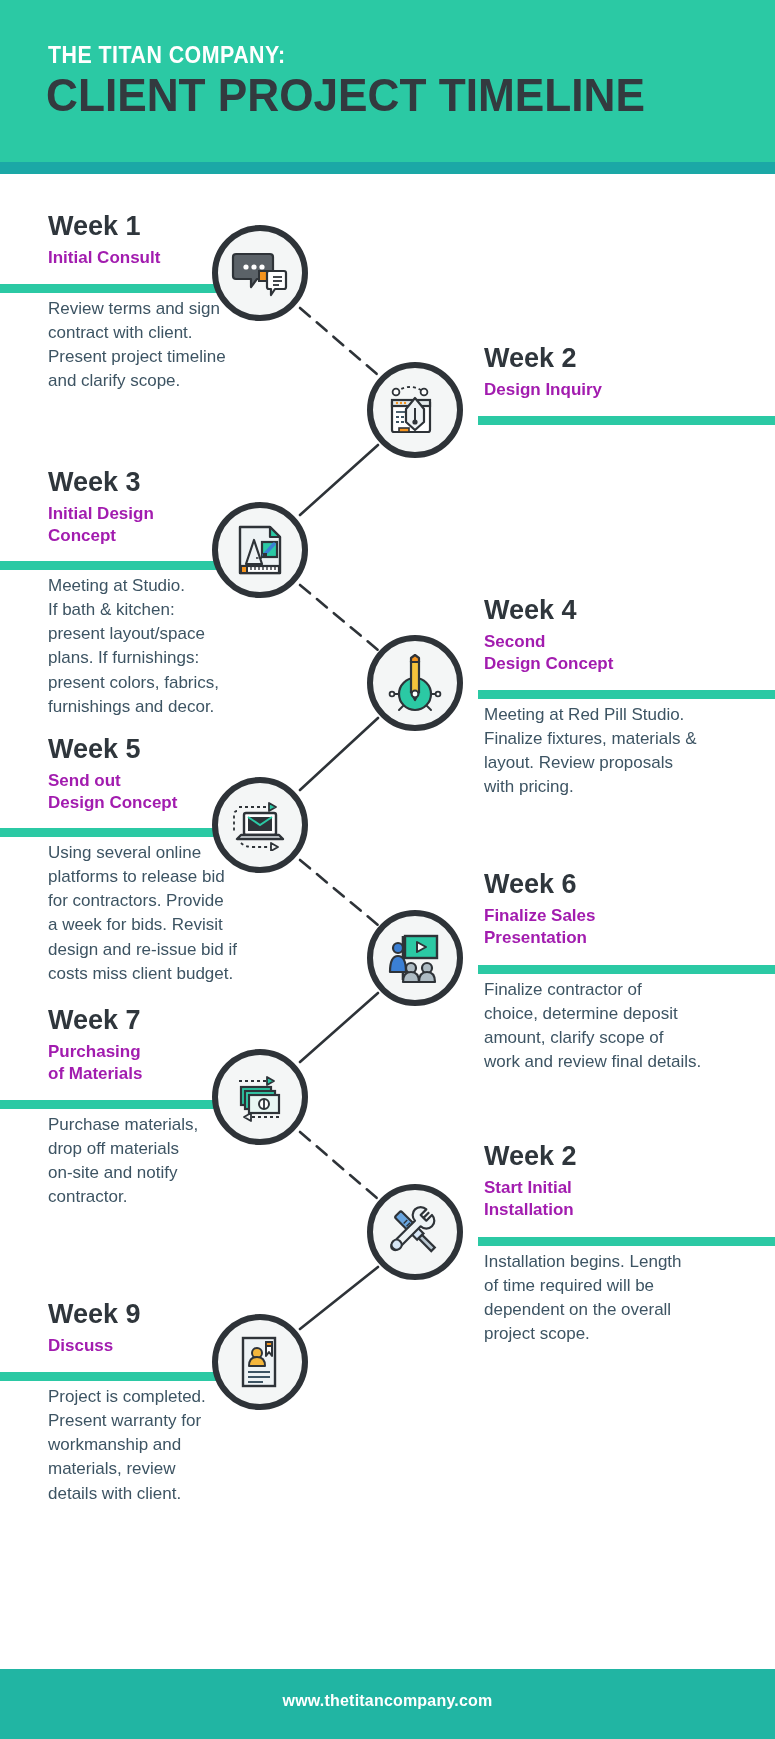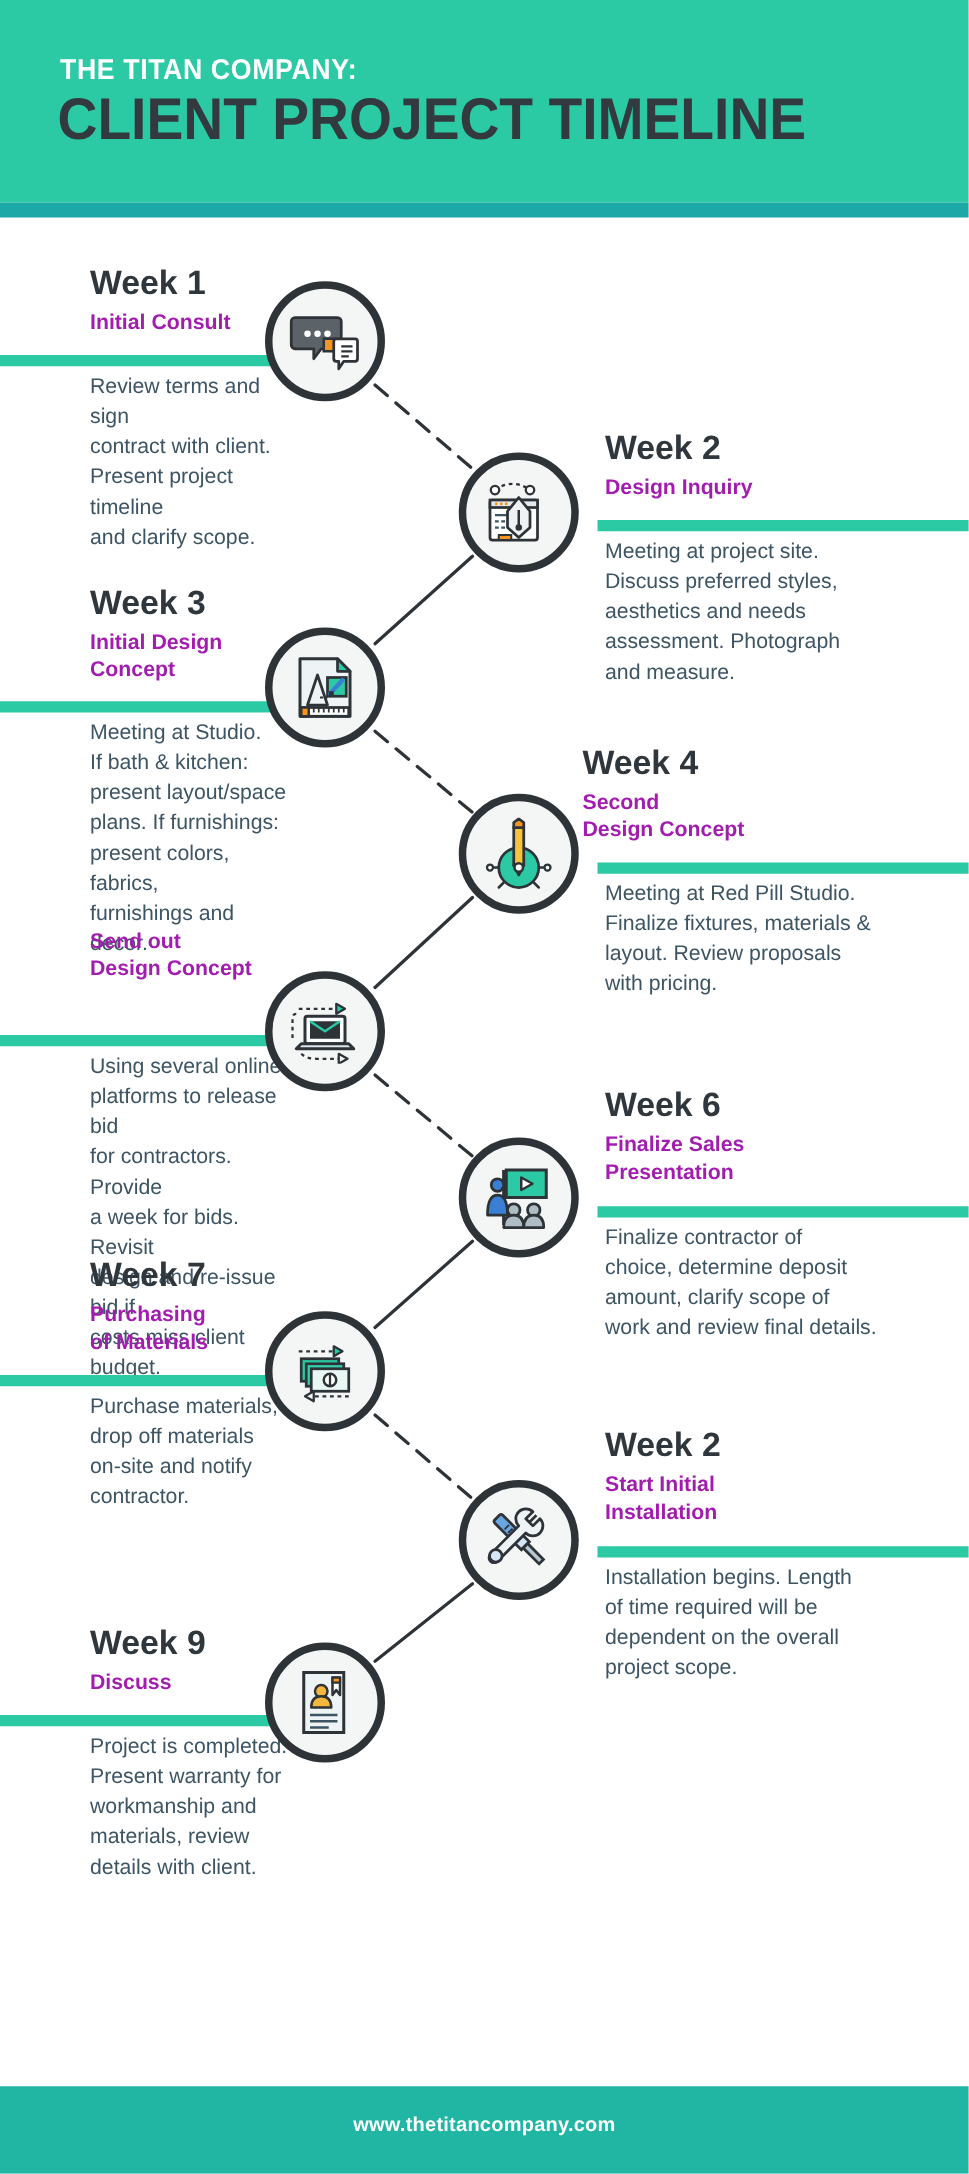"Week 1" .step.left .wk,.step.left .sub,.step.left .body { margin-left: 24px -> none }
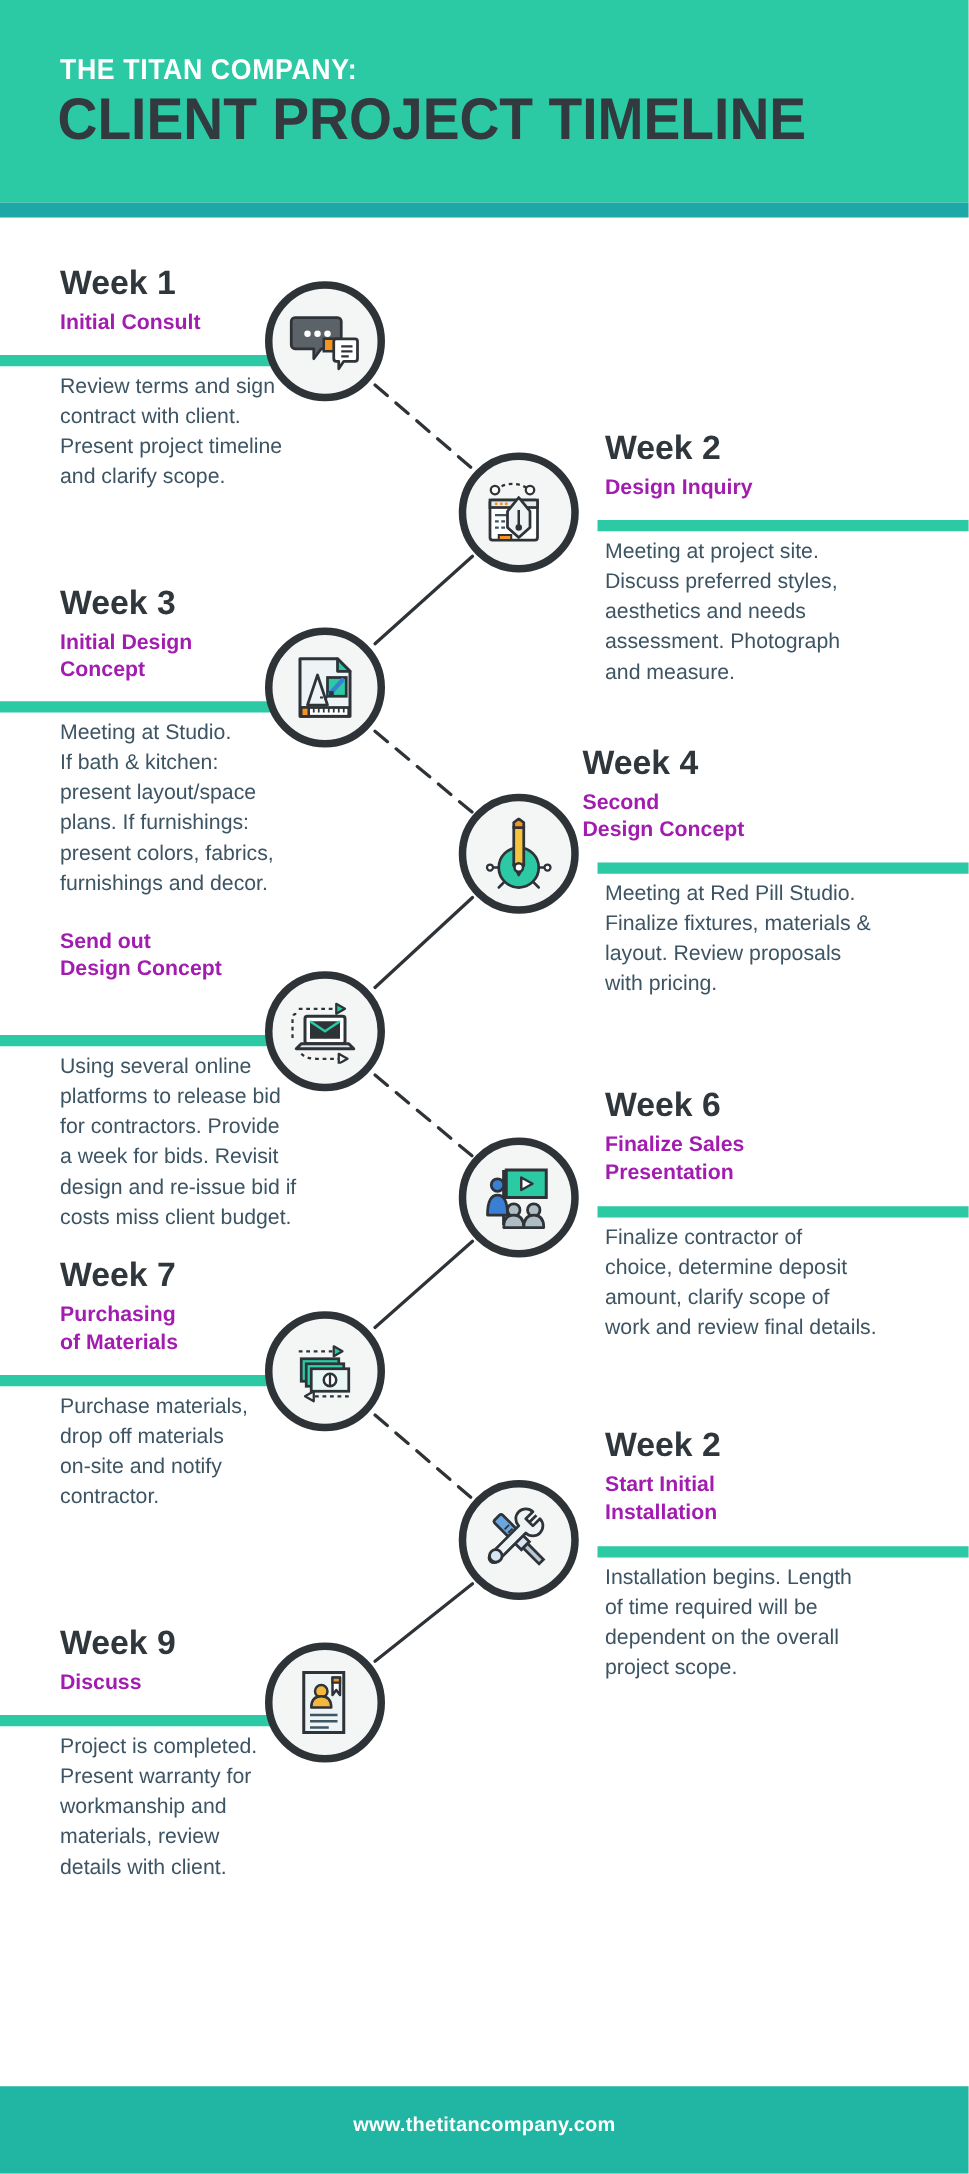"Meeting at project site." div.step { html: <div> <div>Meeting at project site. Discuss preferred styles, aesthetics and needs assessment. Photograph and measure.</div> </div> -> none }
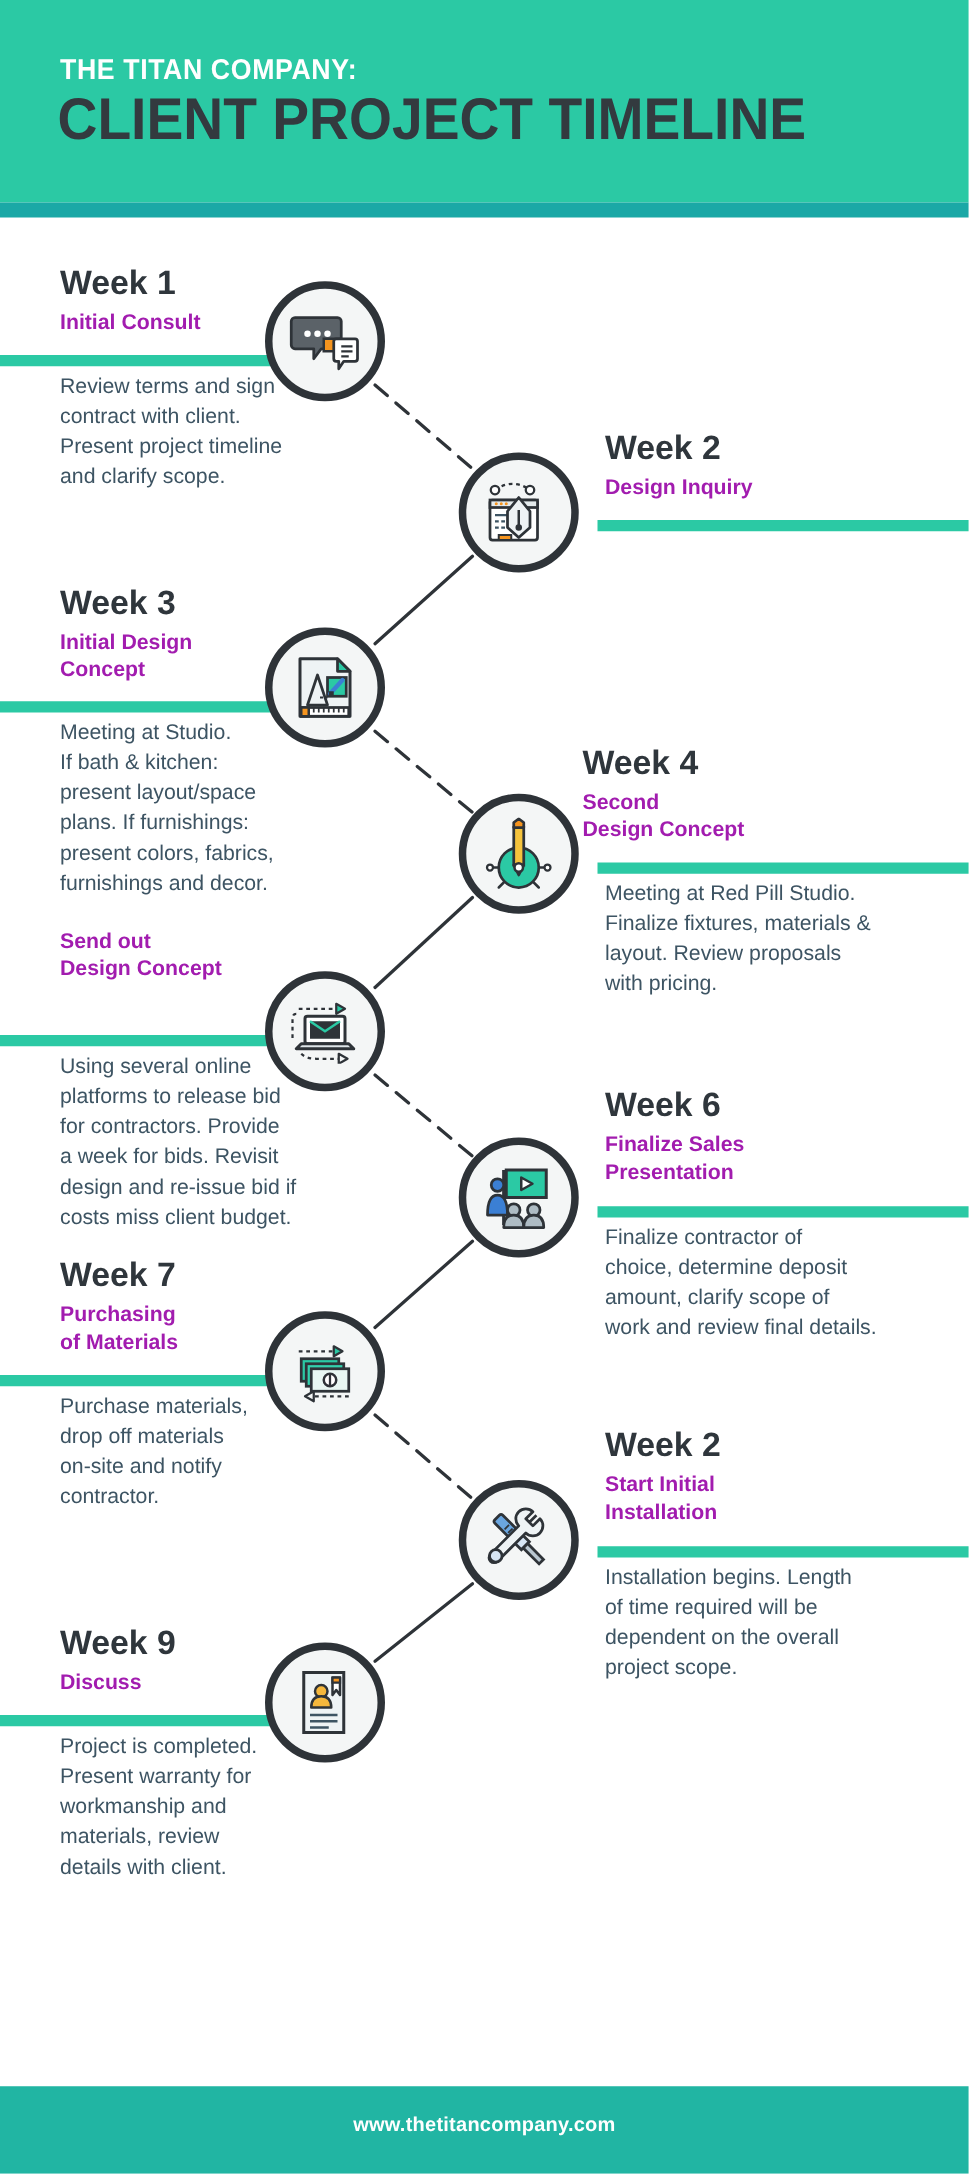"Week 4" div.step { left: 466px -> 484px }
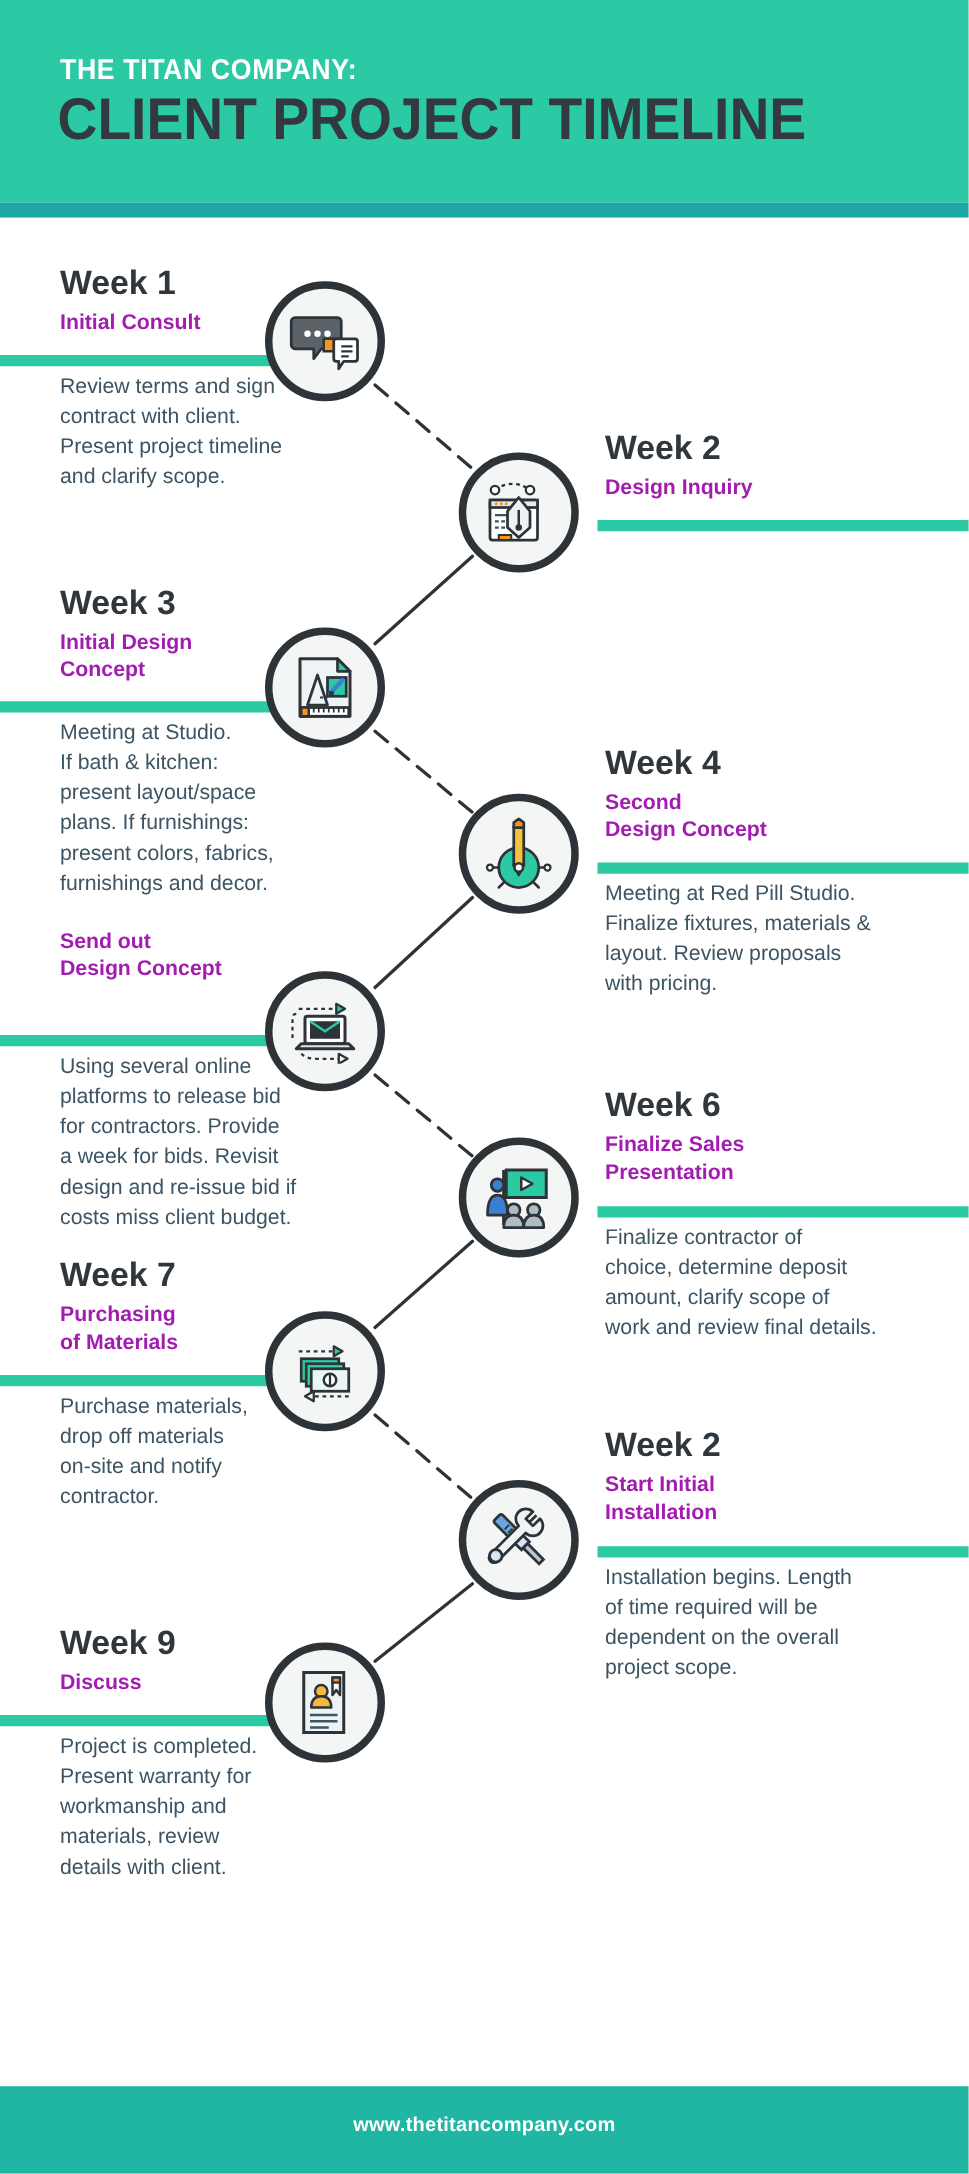"Week 5" div.wk { html: none -> <div>Week 5</div> }
